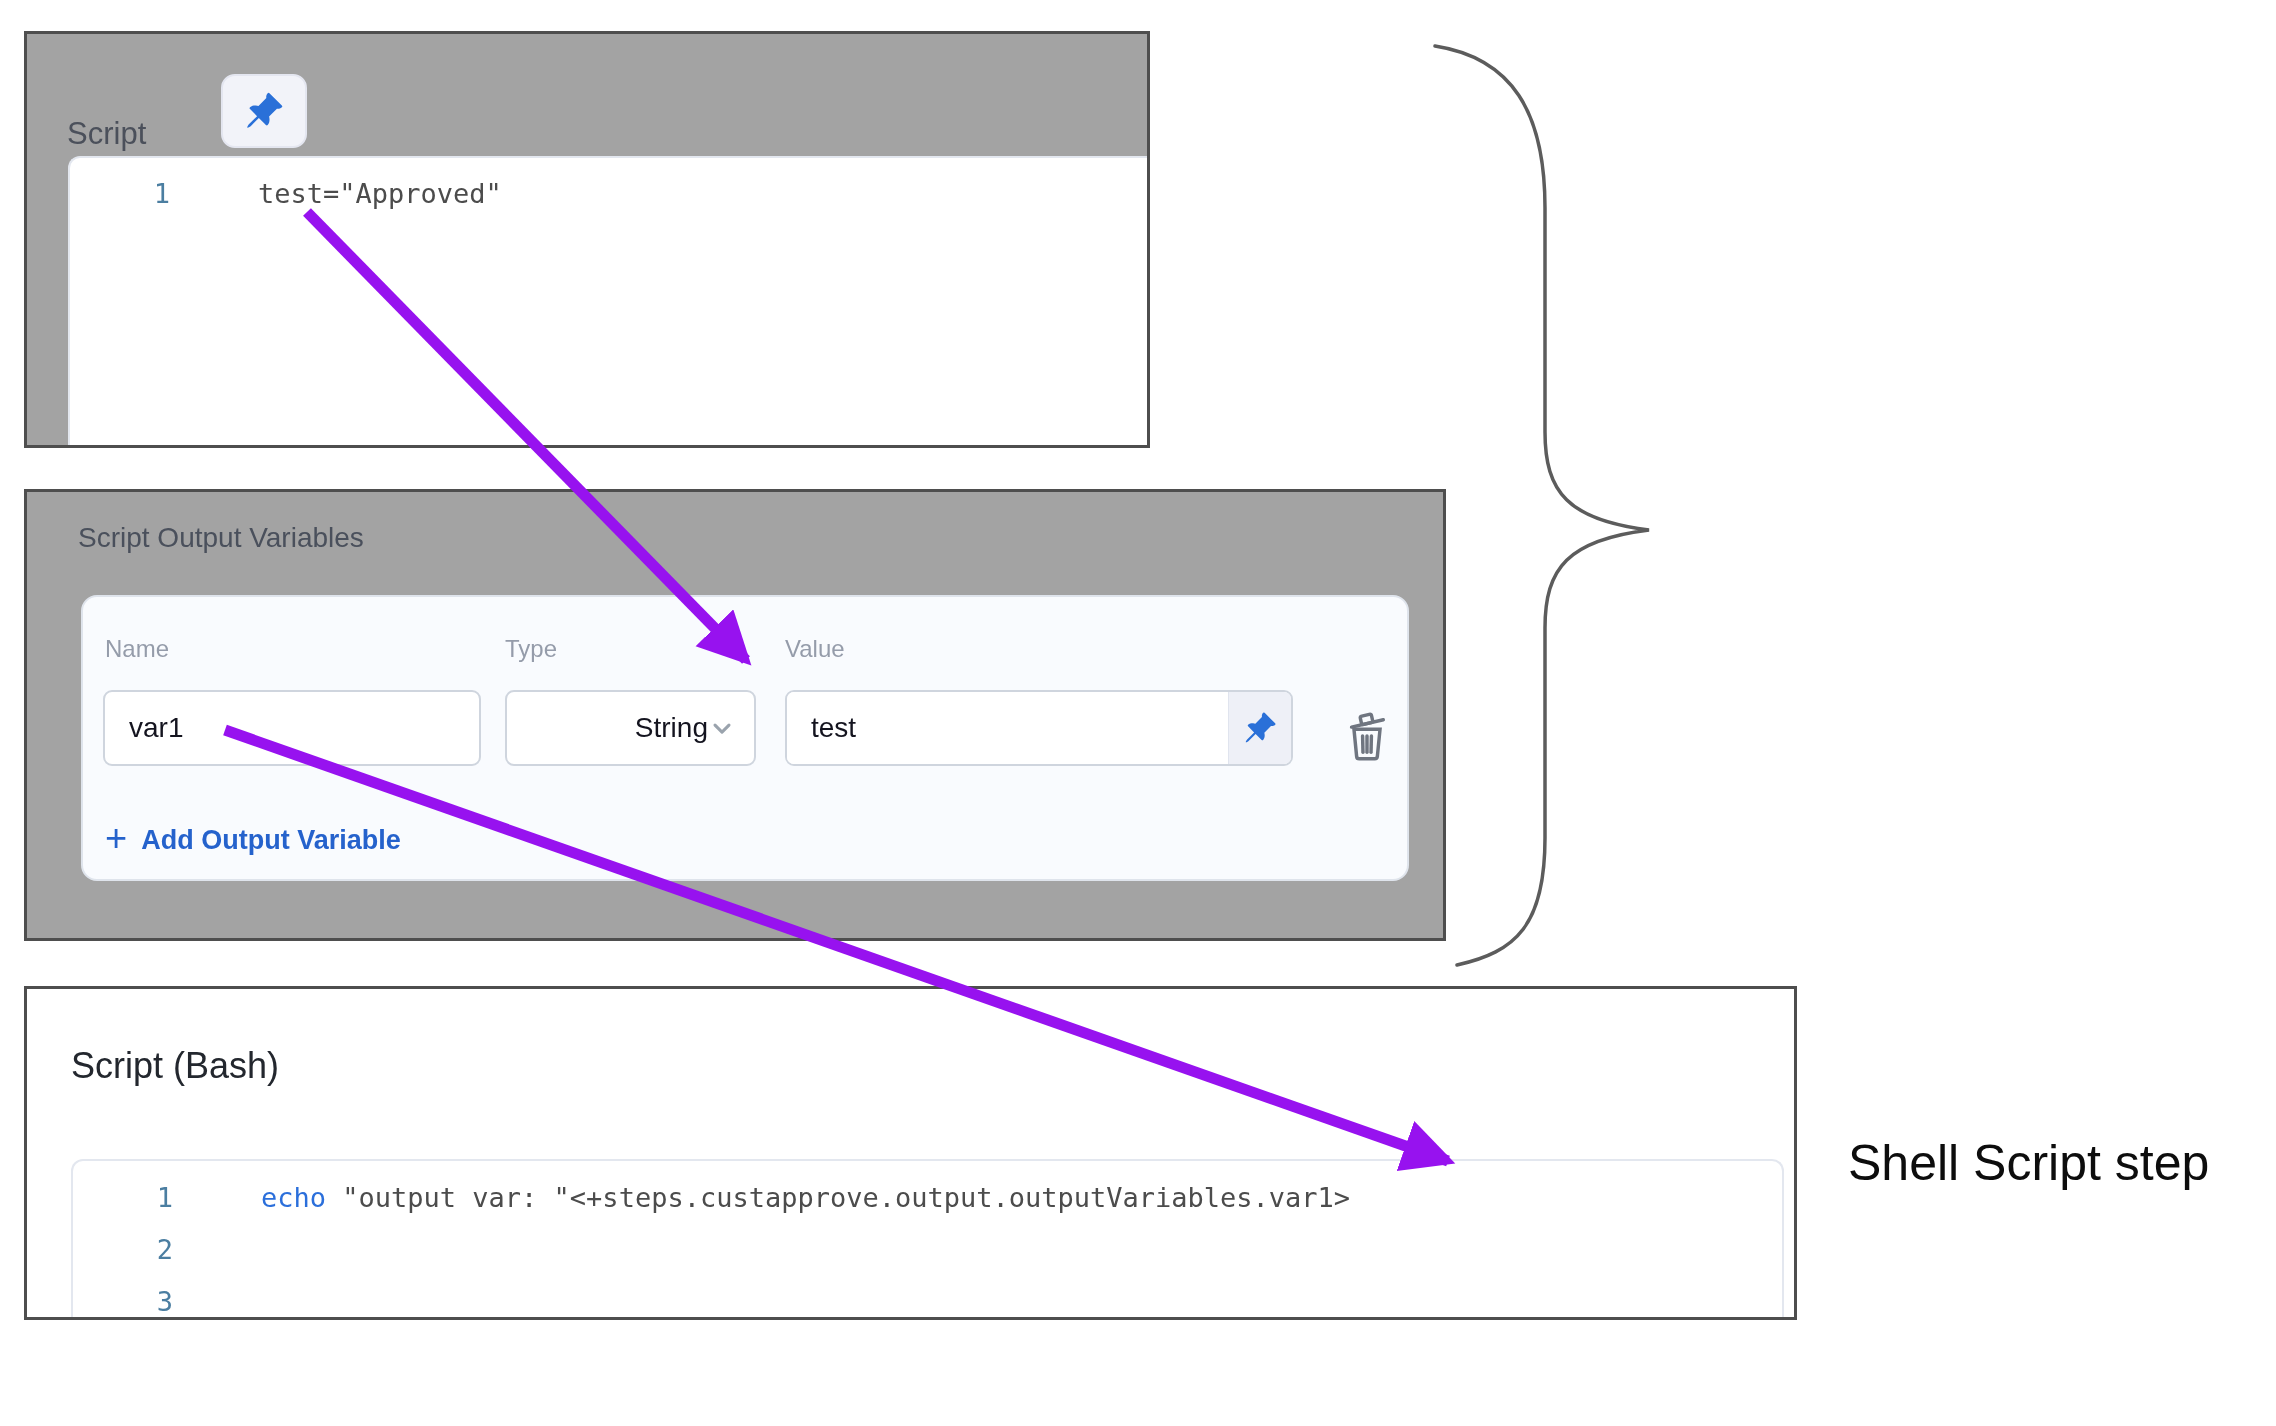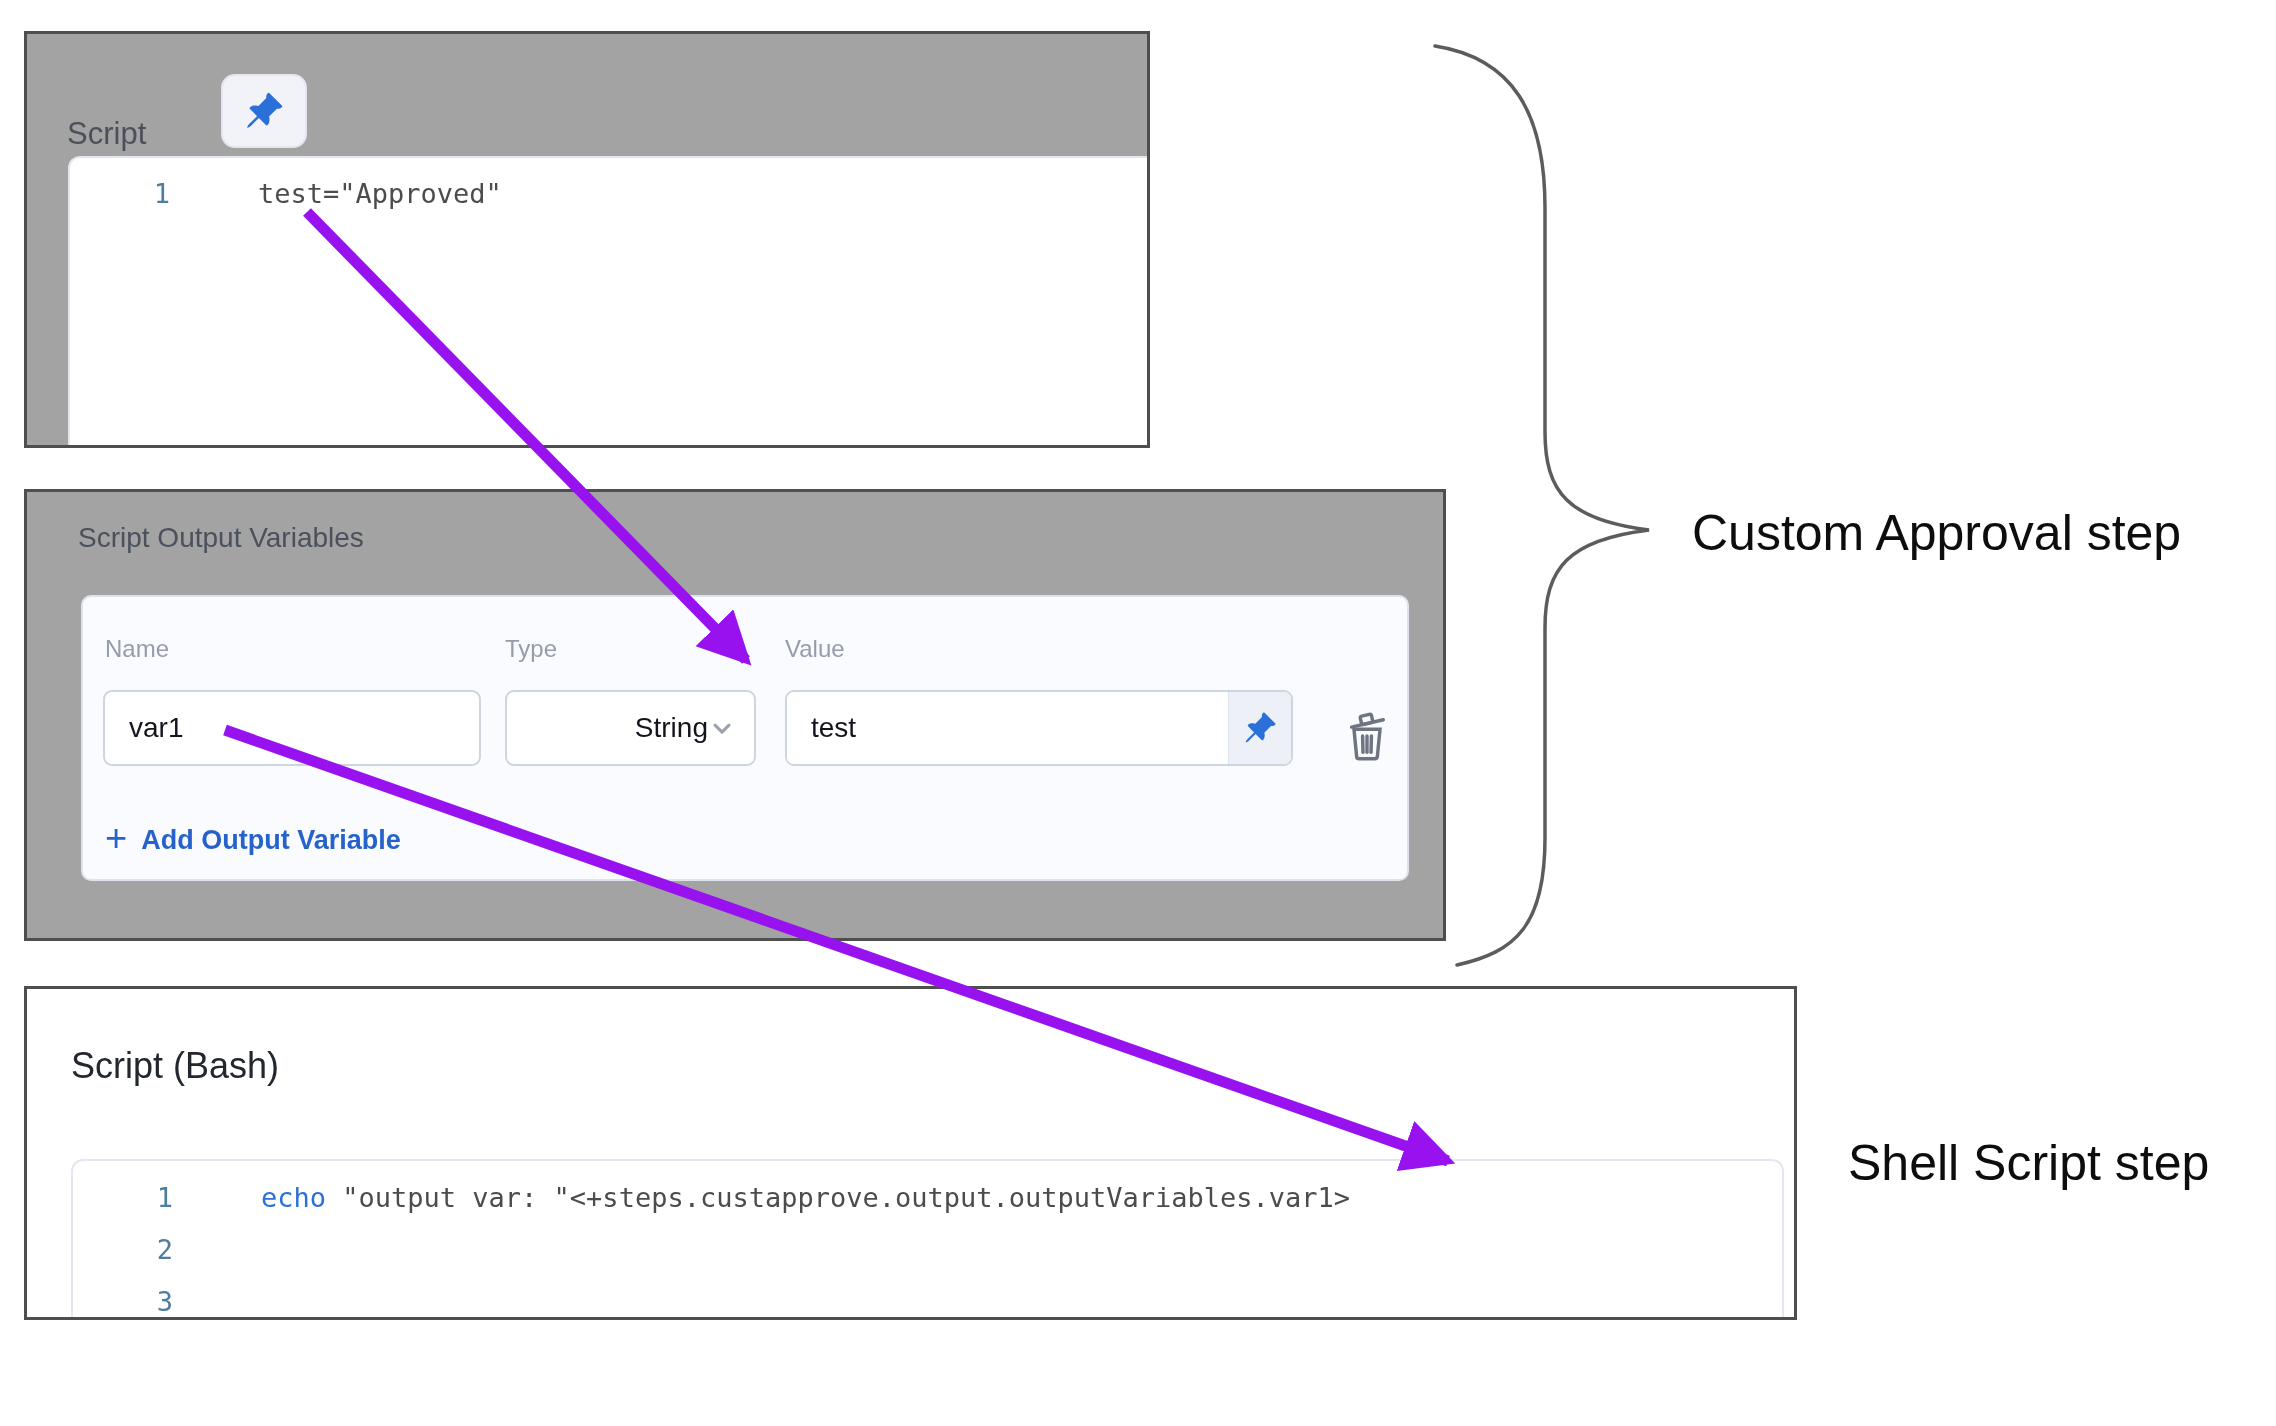"Custom Approval step" div.annotation { html: <div>Custom Approval step</div> -> none }
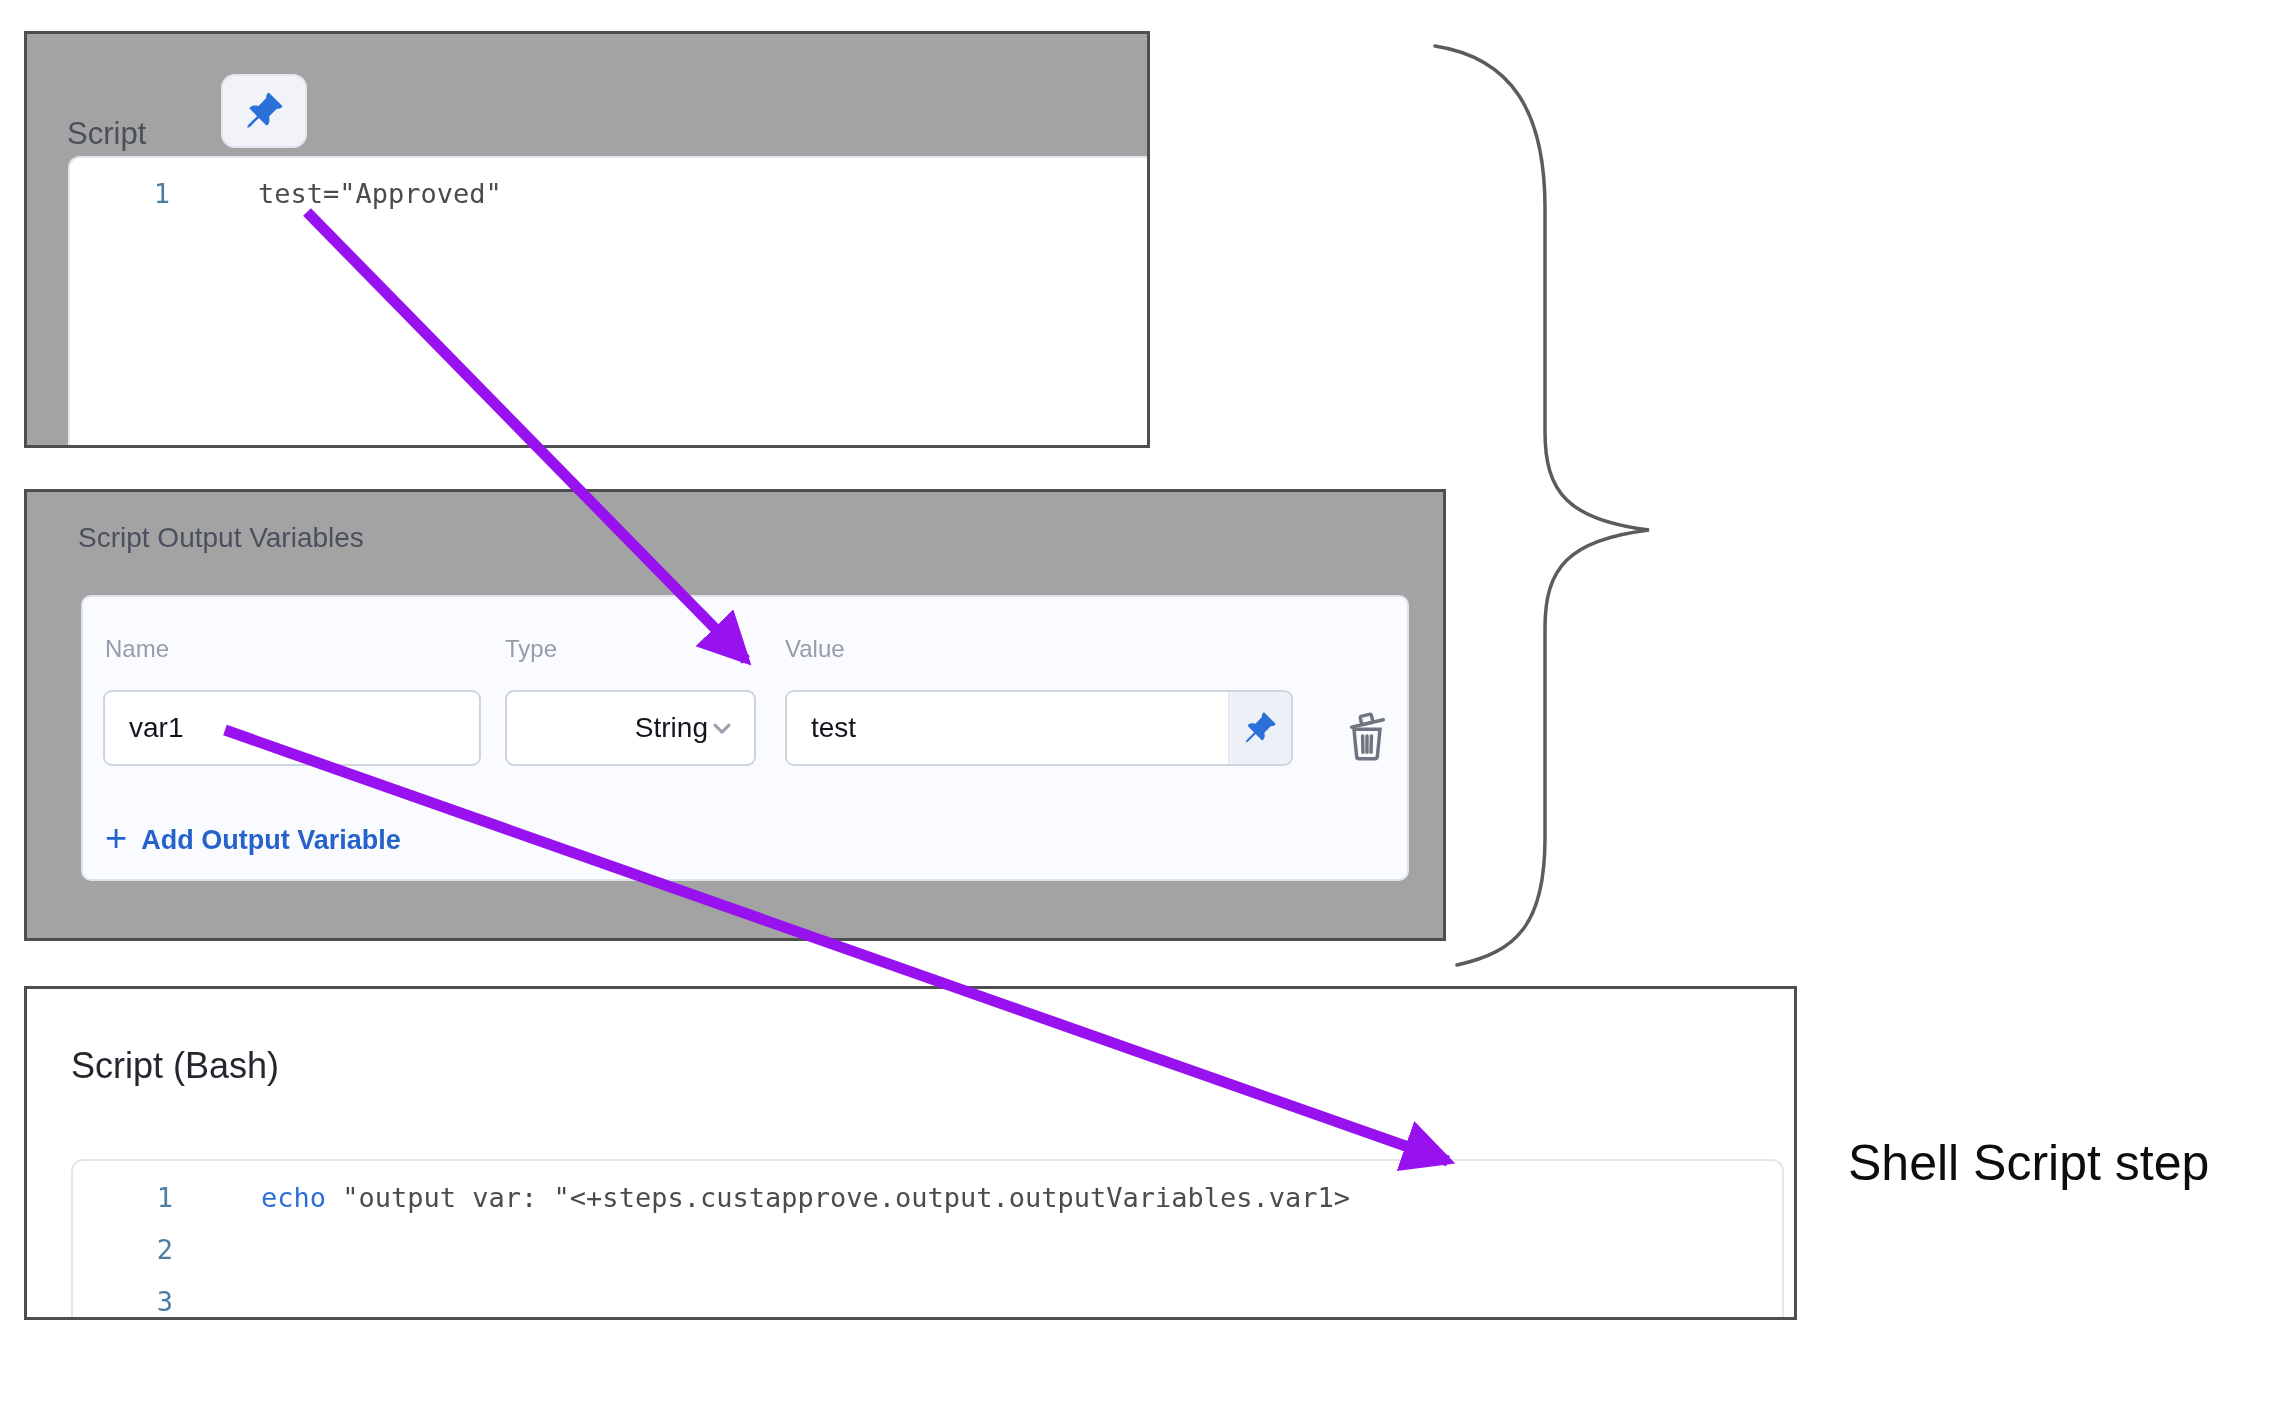"Name" .vars-box { border-radius: 10px -> 16px }
